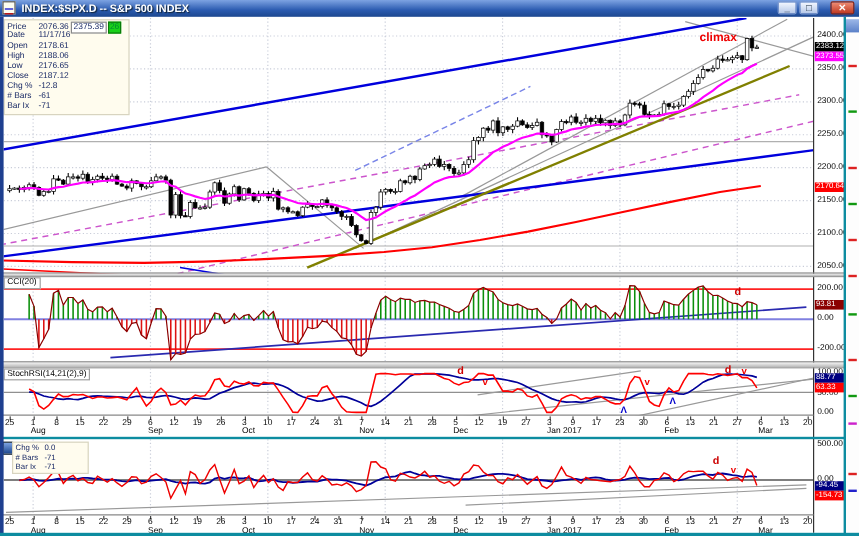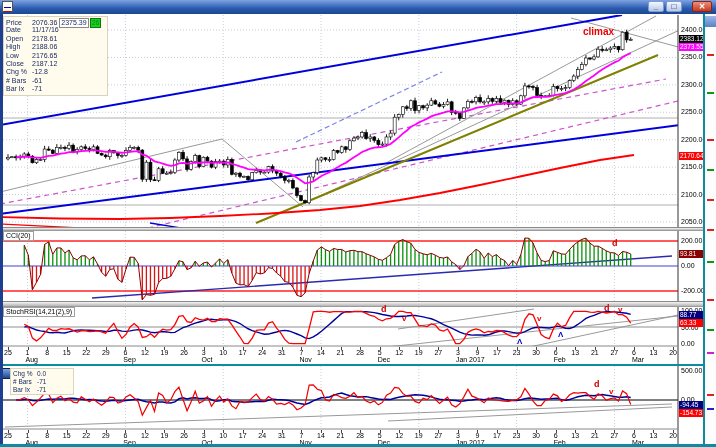"INDEX:$SPX.D -- S&P 500 INDEX" span { html: none -> <span>INDEX:$SPX.D -- S&amp;P 500 INDEX</span> }
